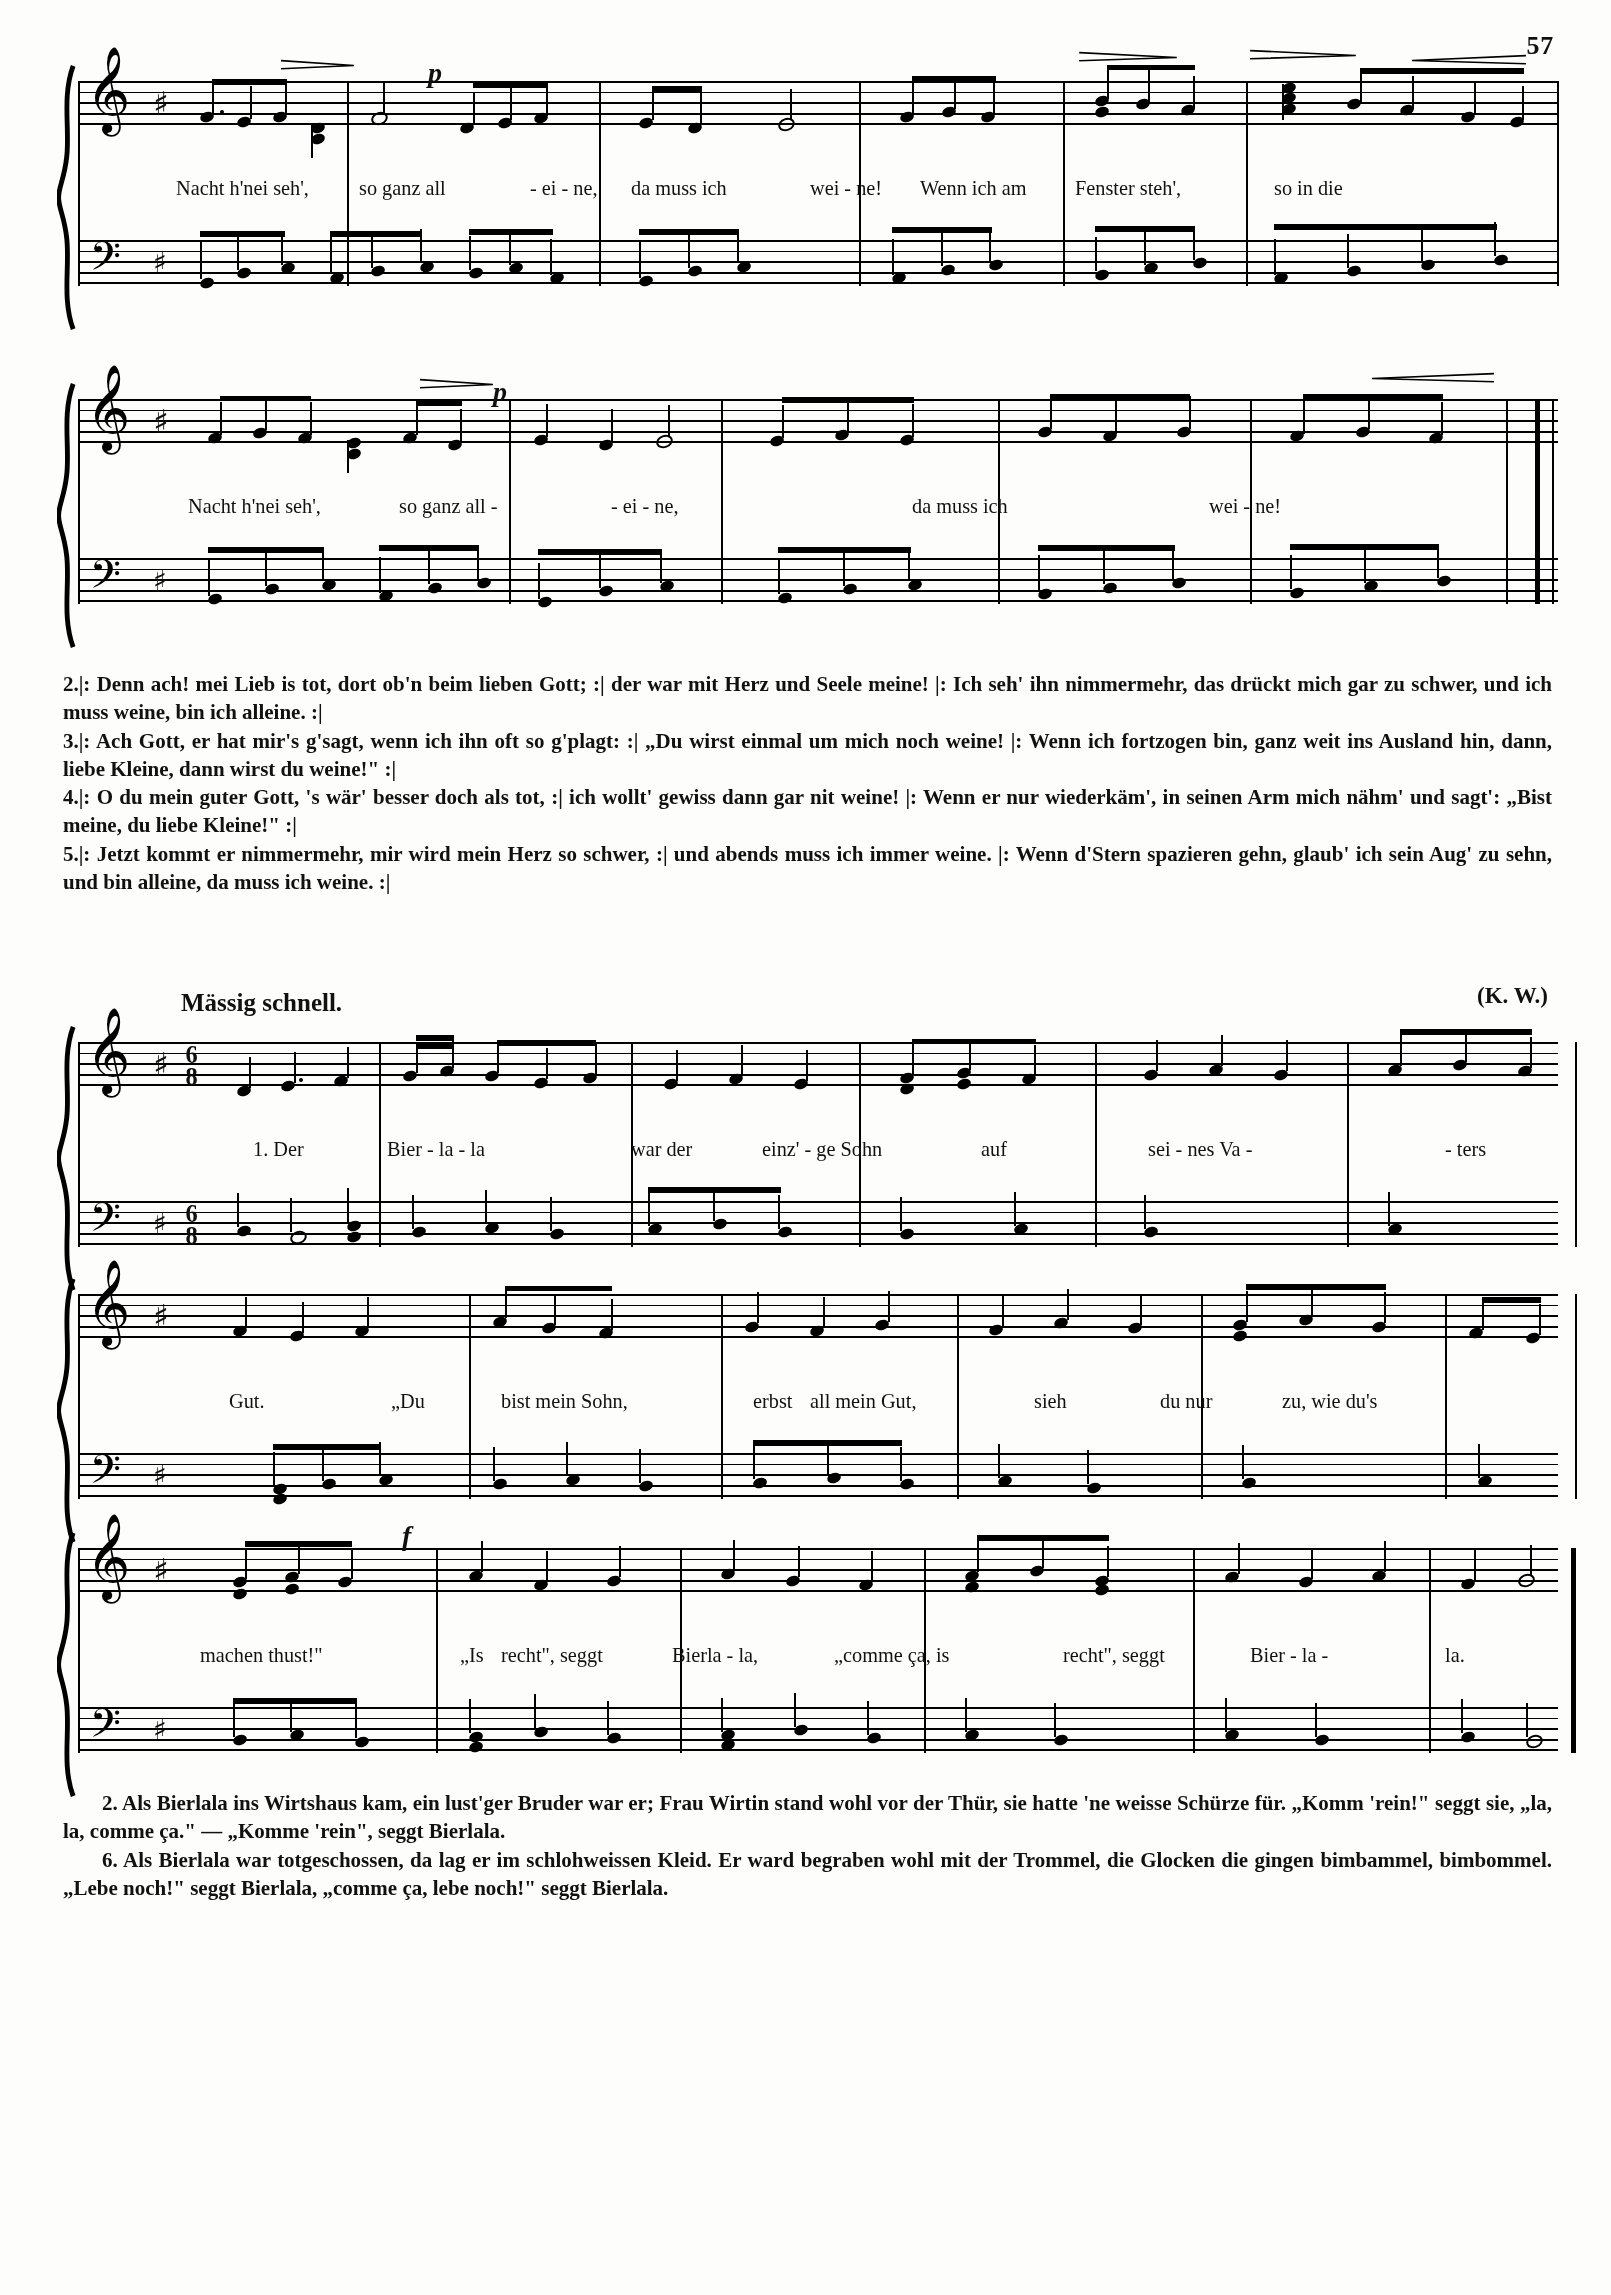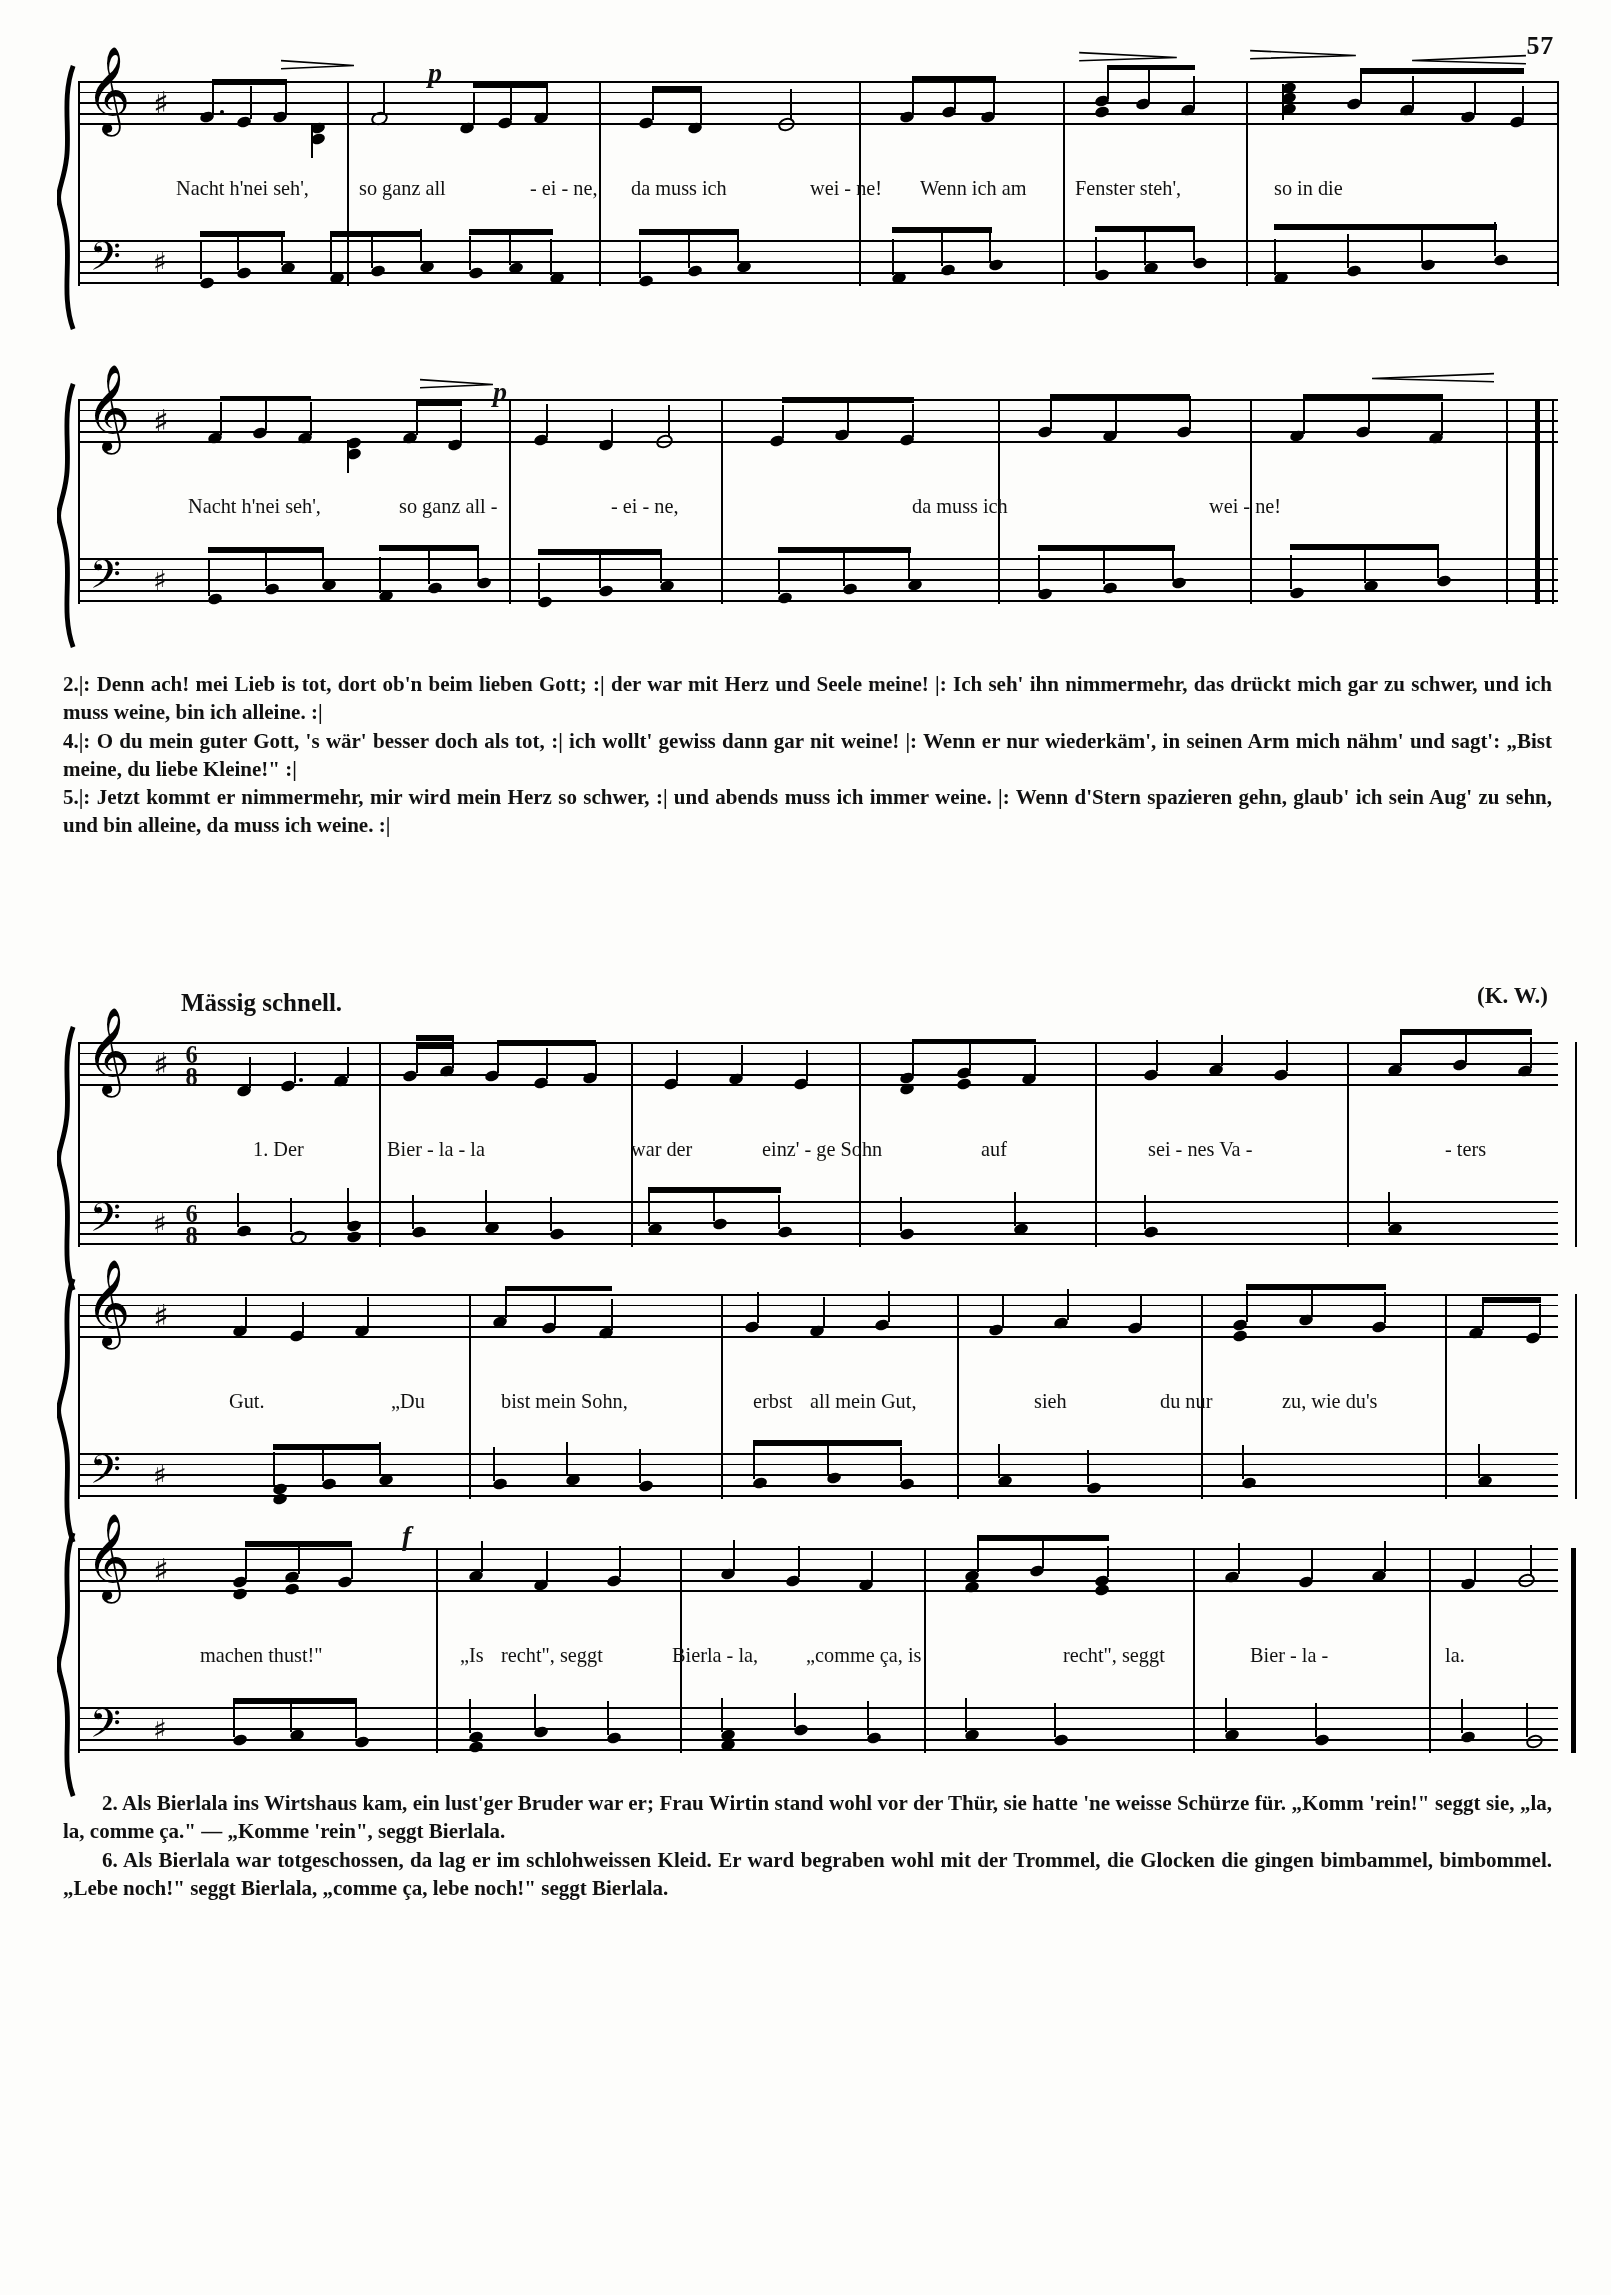"3.|: Ach Gott, er hat" p { html: none -> <p>3.|: Ach Gott, er hat mir's g'sagt, wenn ich ihn oft so g'plagt: :| „Du wirst einmal um mich noch weine! |: Wenn ich fortzogen bin, ganz weit ins Ausland hin, dann, liebe Kleine, dann wirst du weine!" :|</p> }
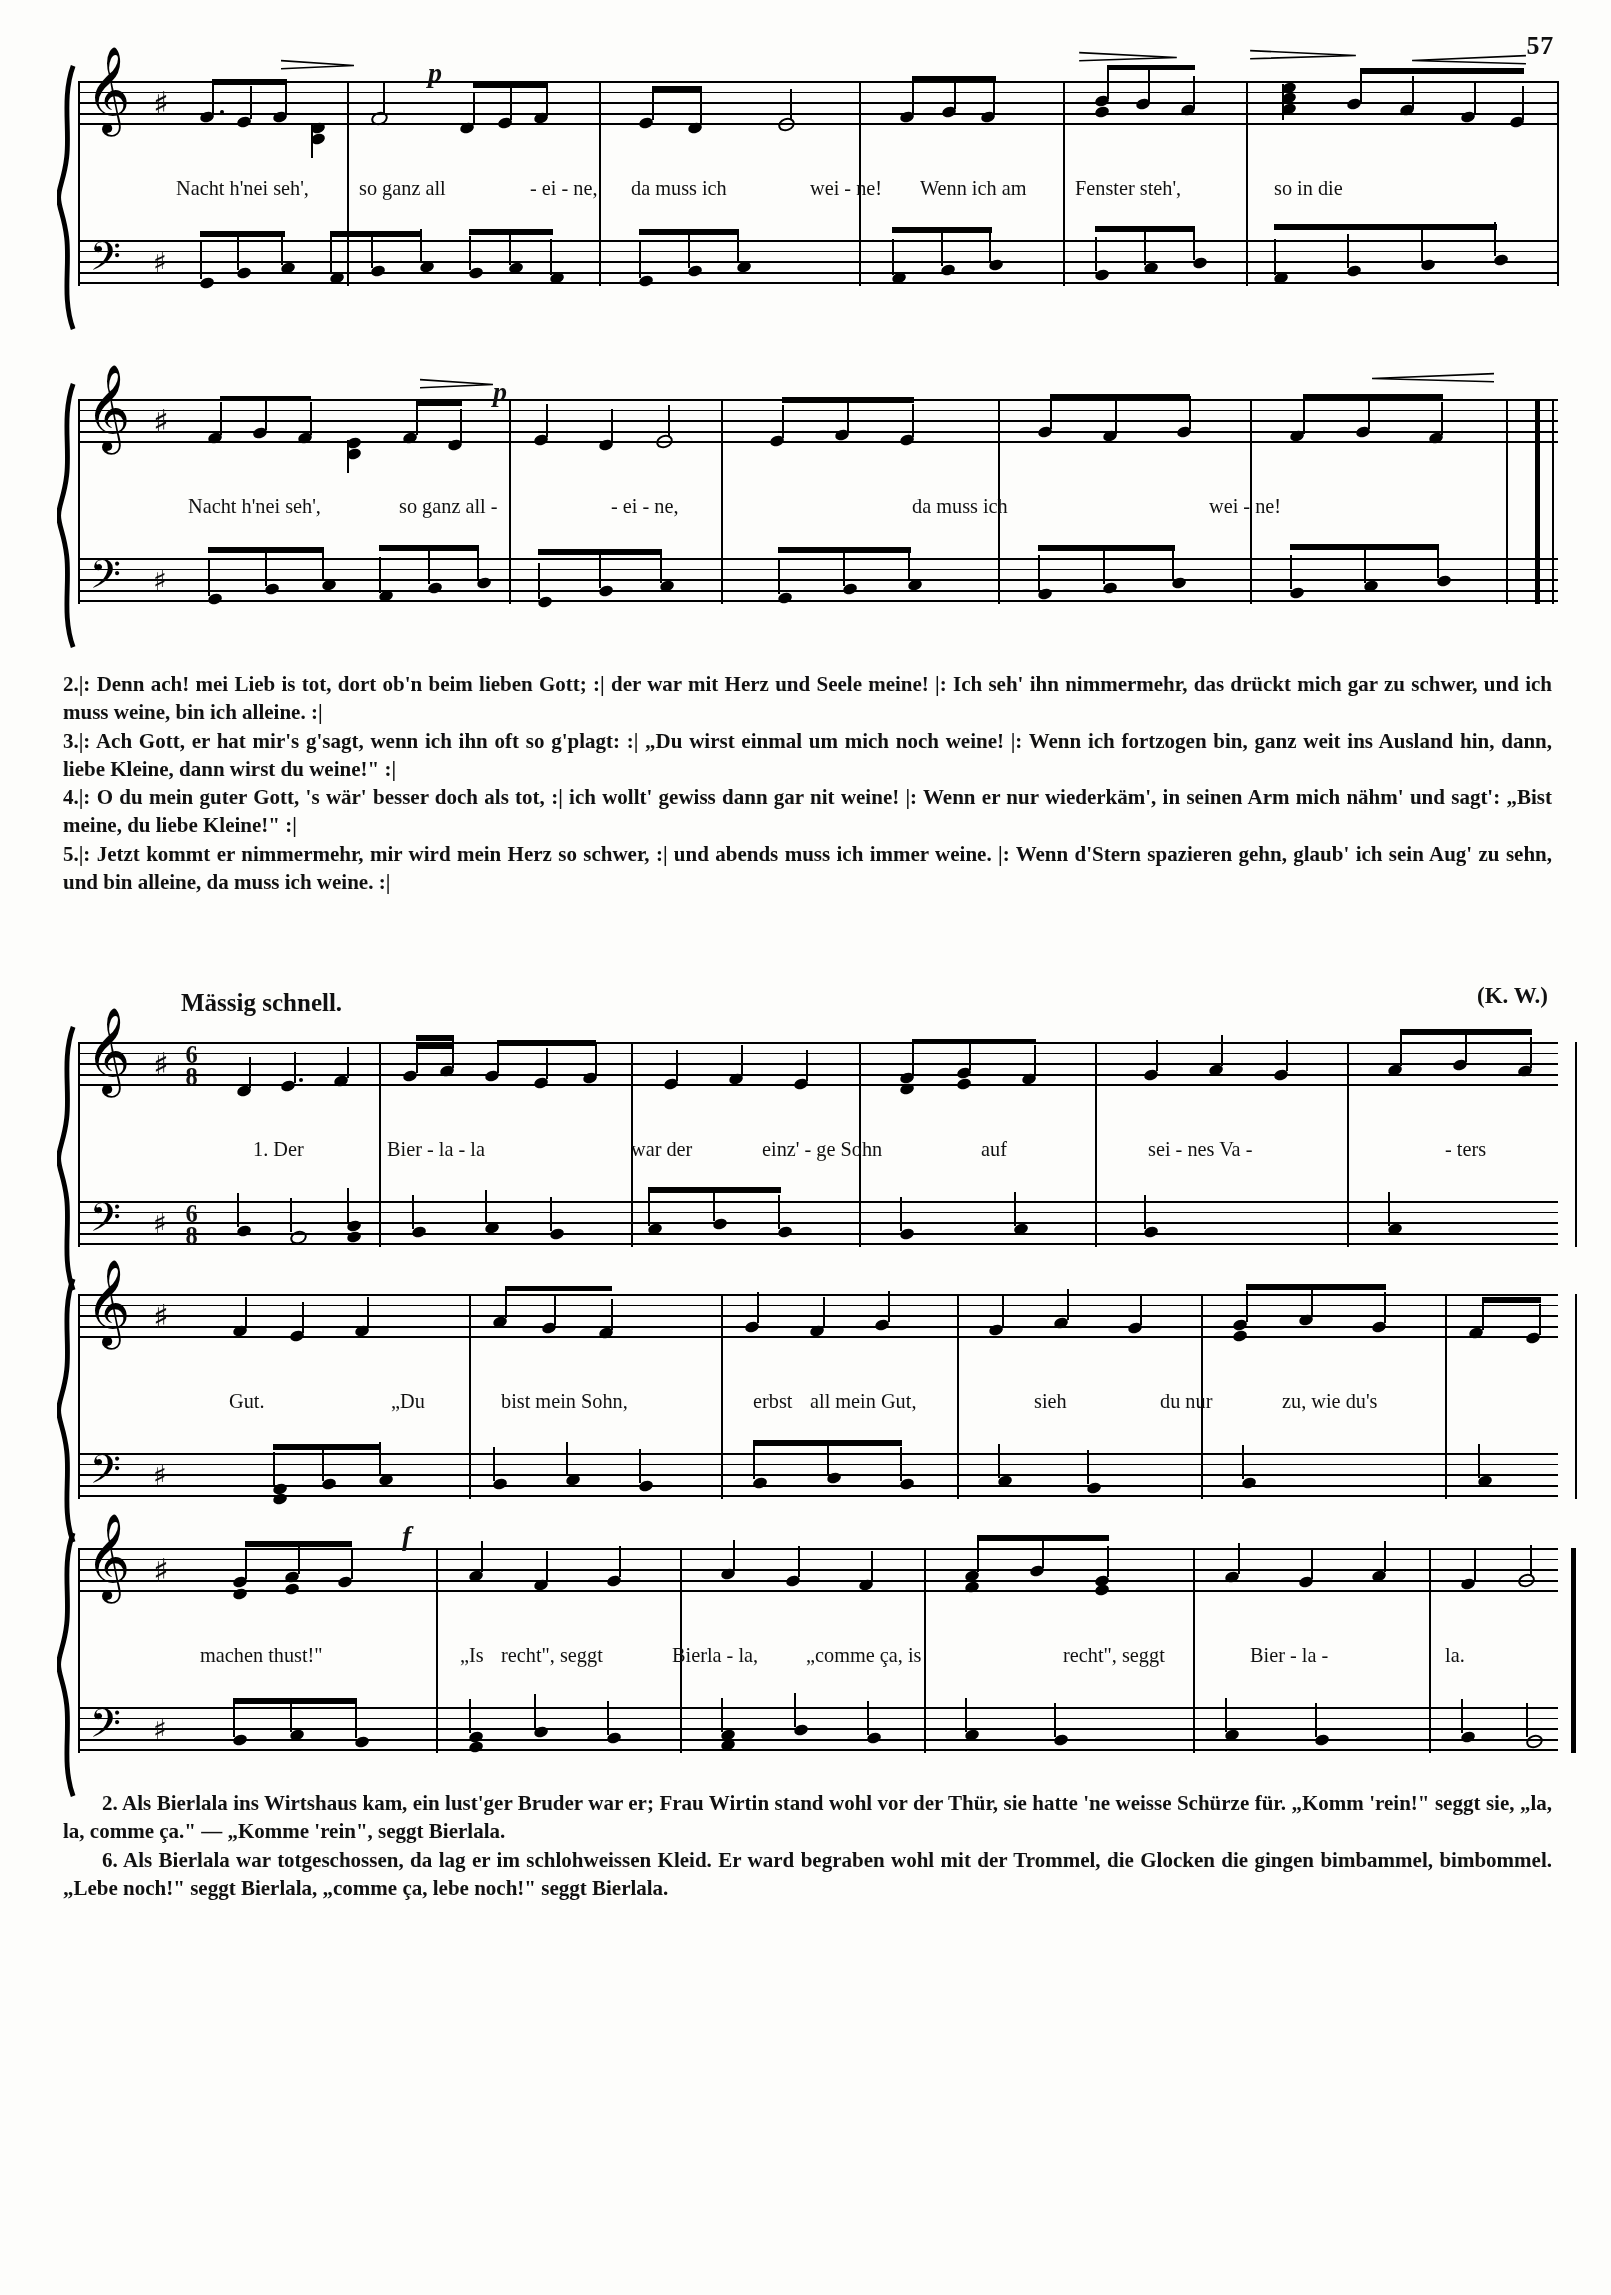"„comme ça, is" div.lyric { left: 728px -> 756px }
